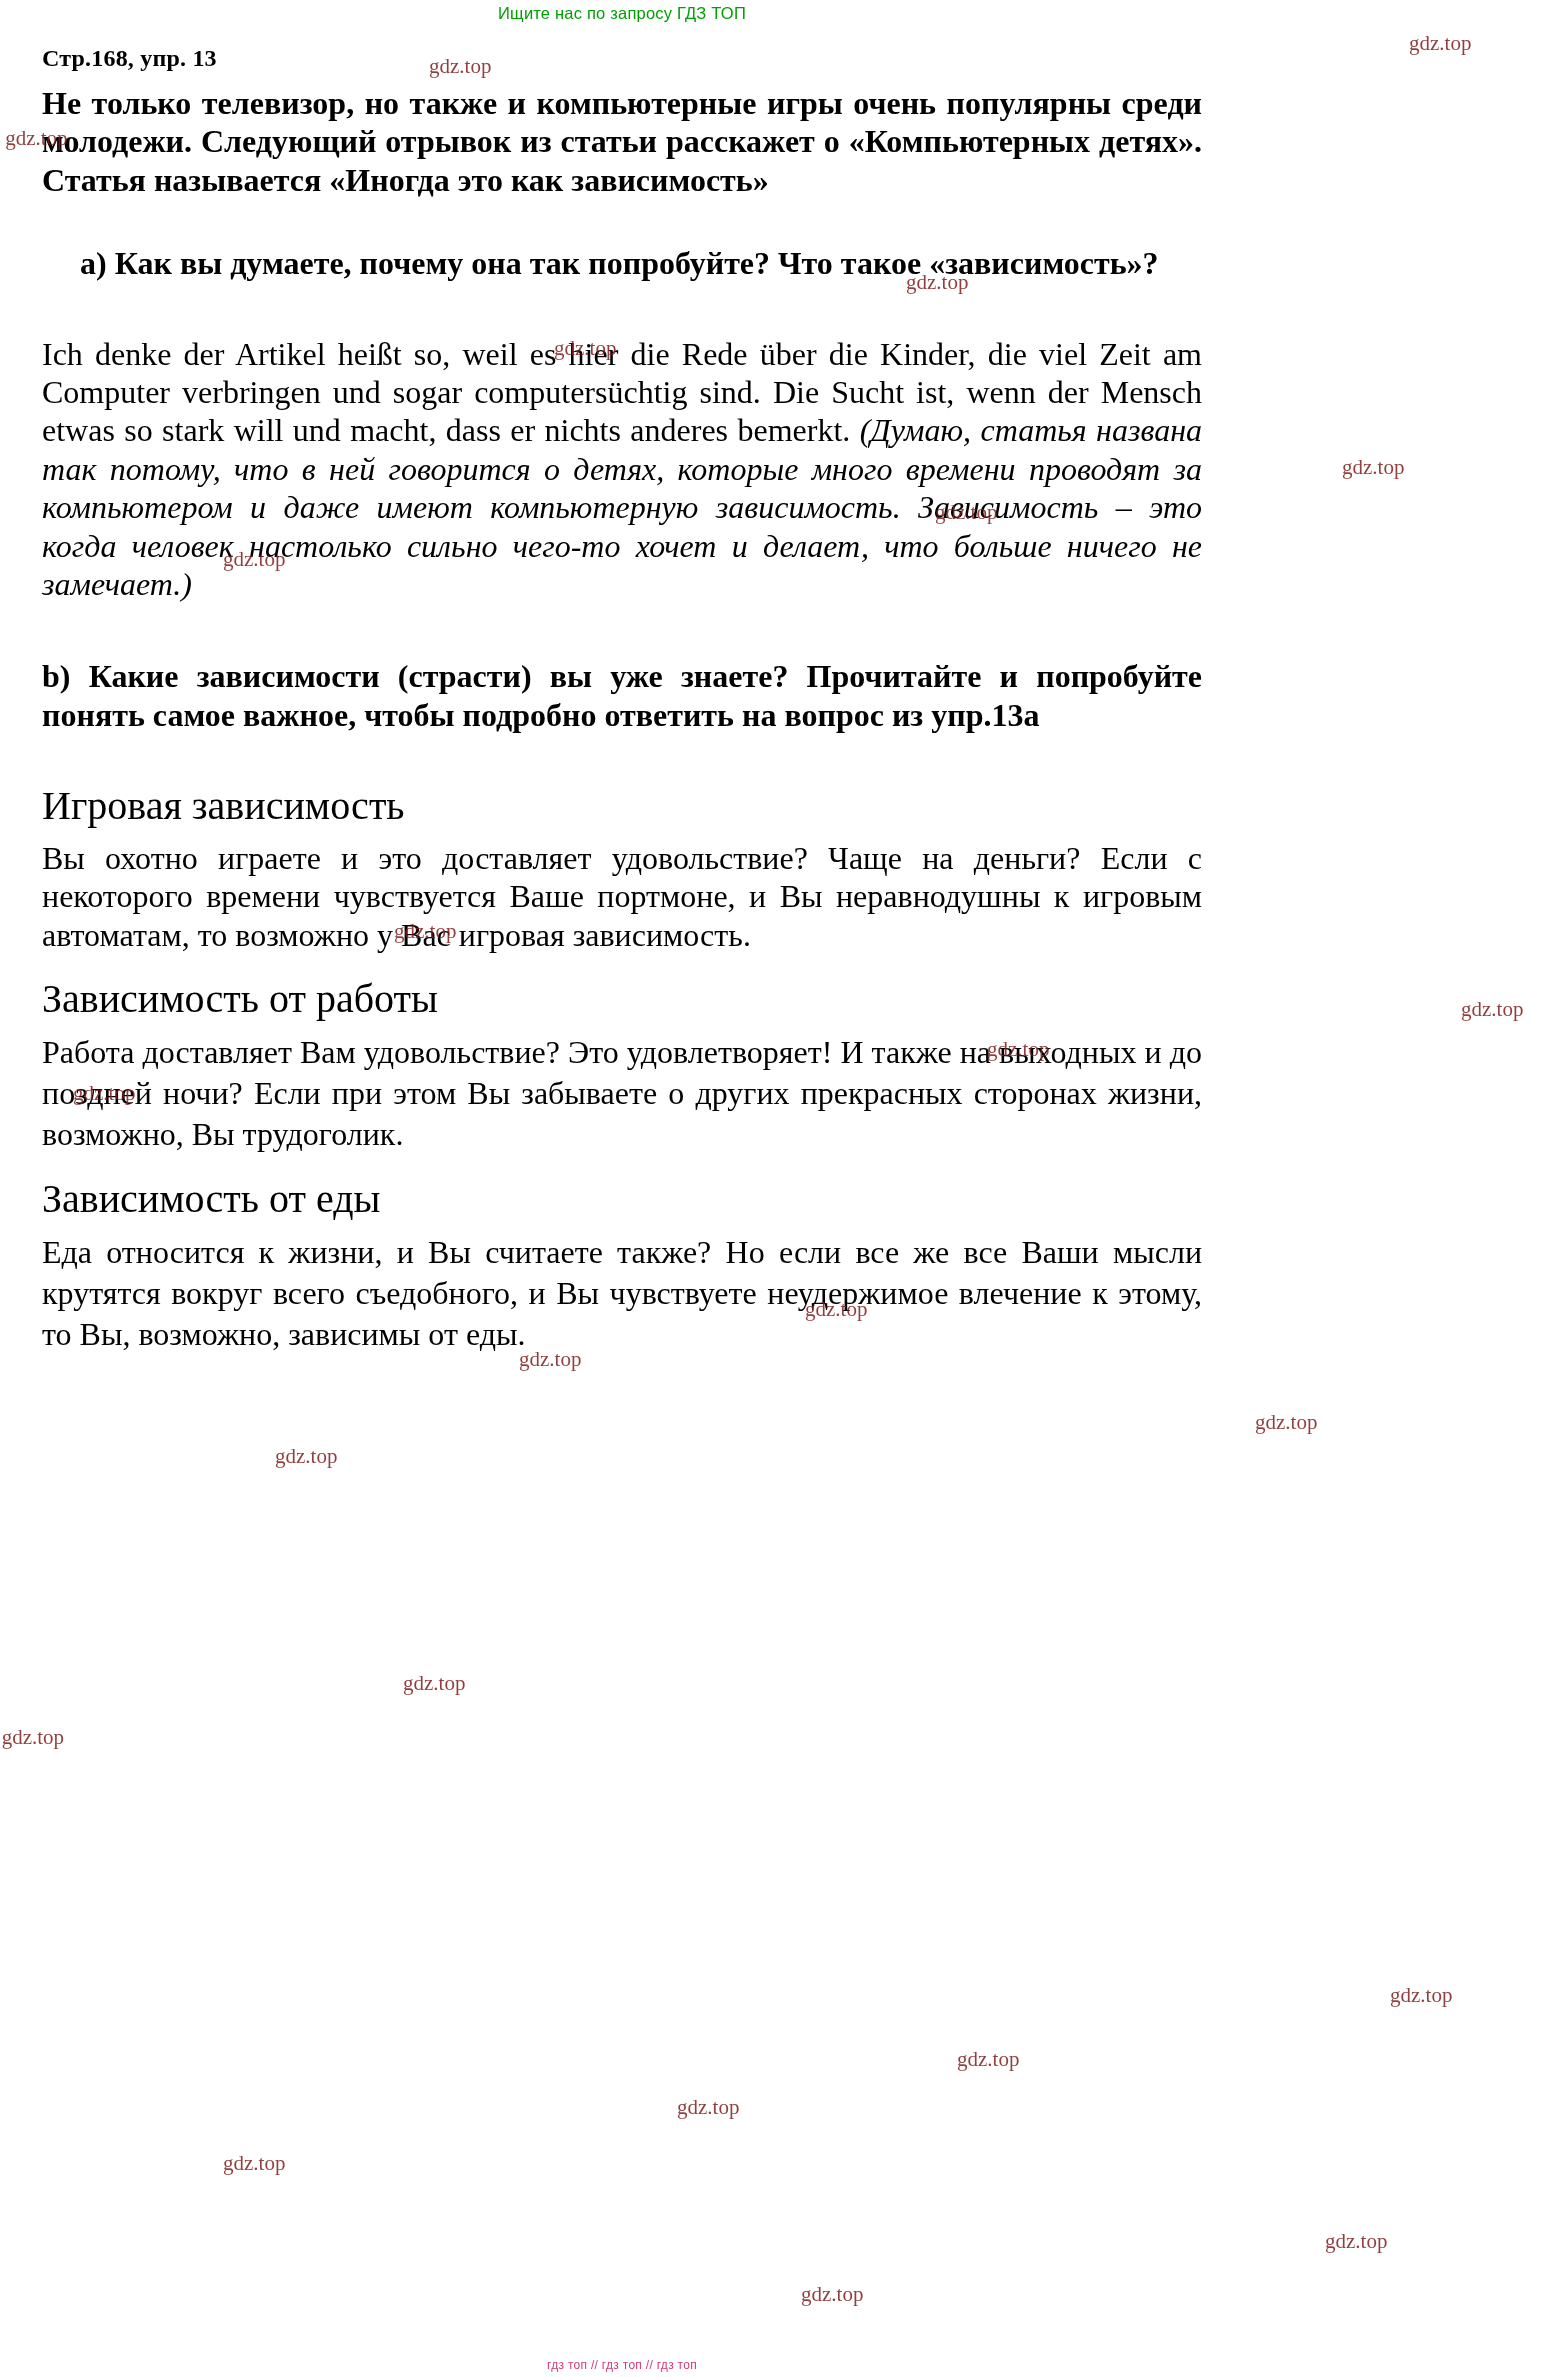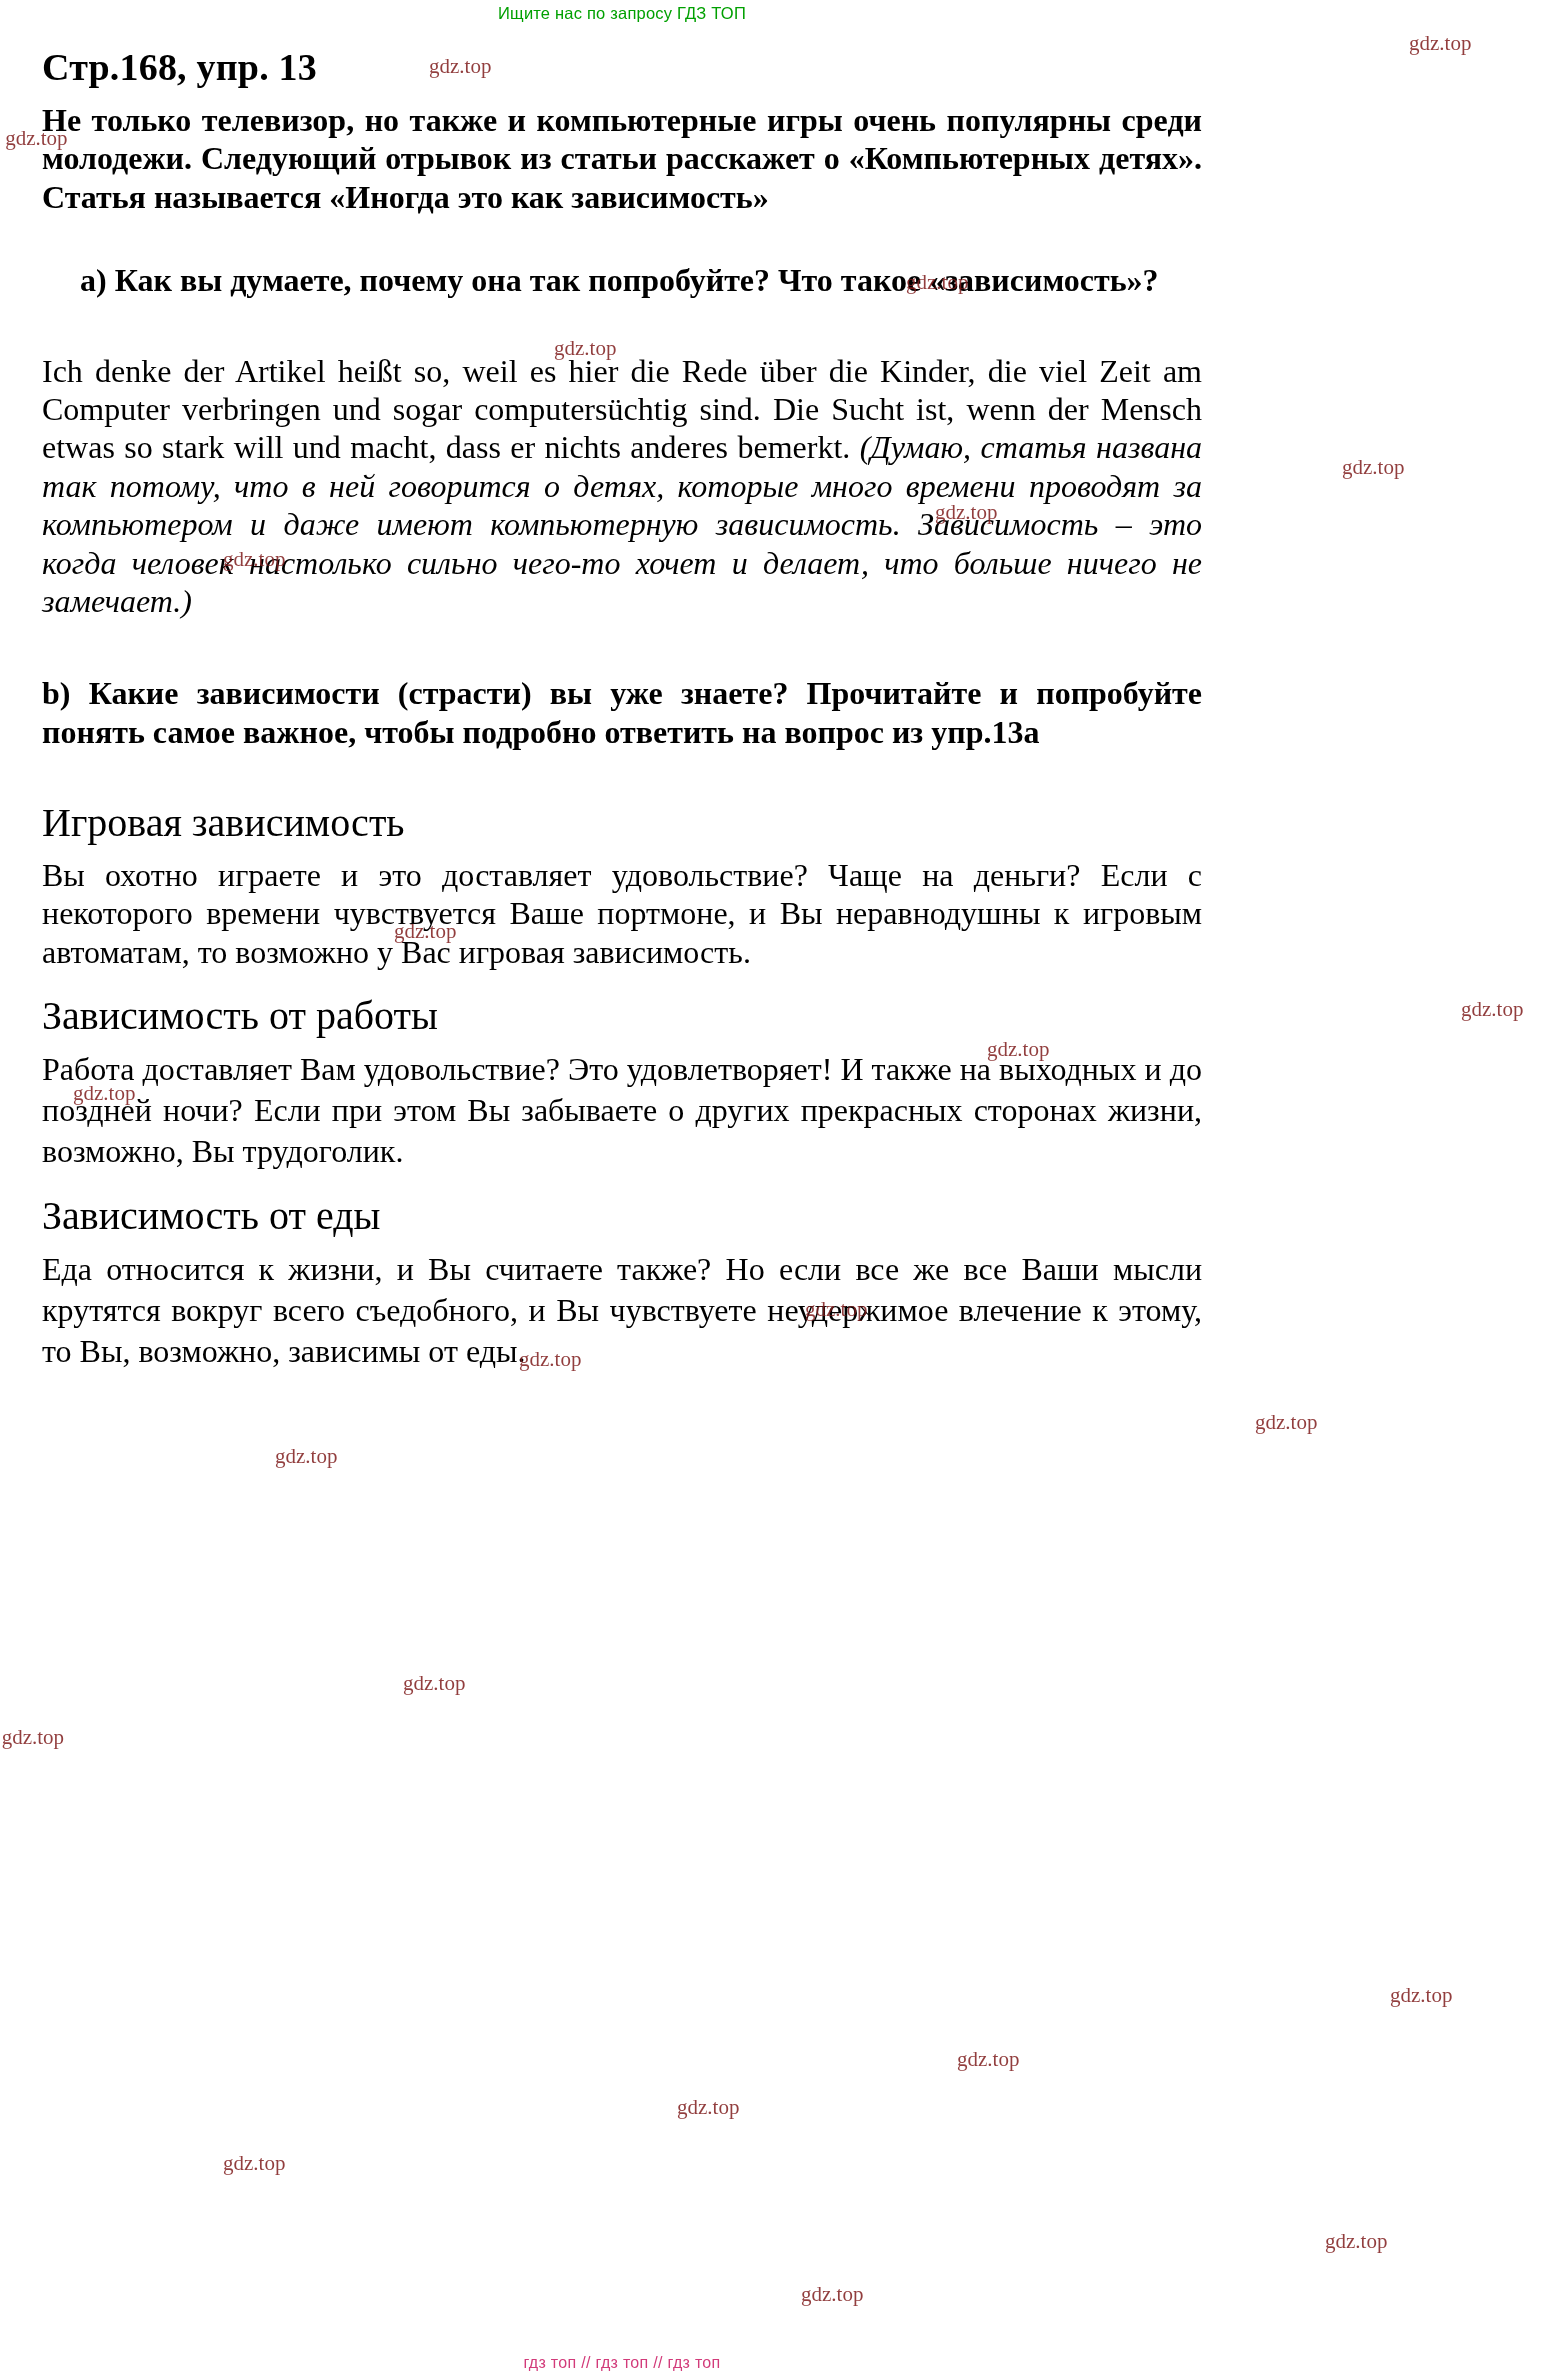"Стр.168, упр. 13" .head-line { font-size: 38px -> 24px }
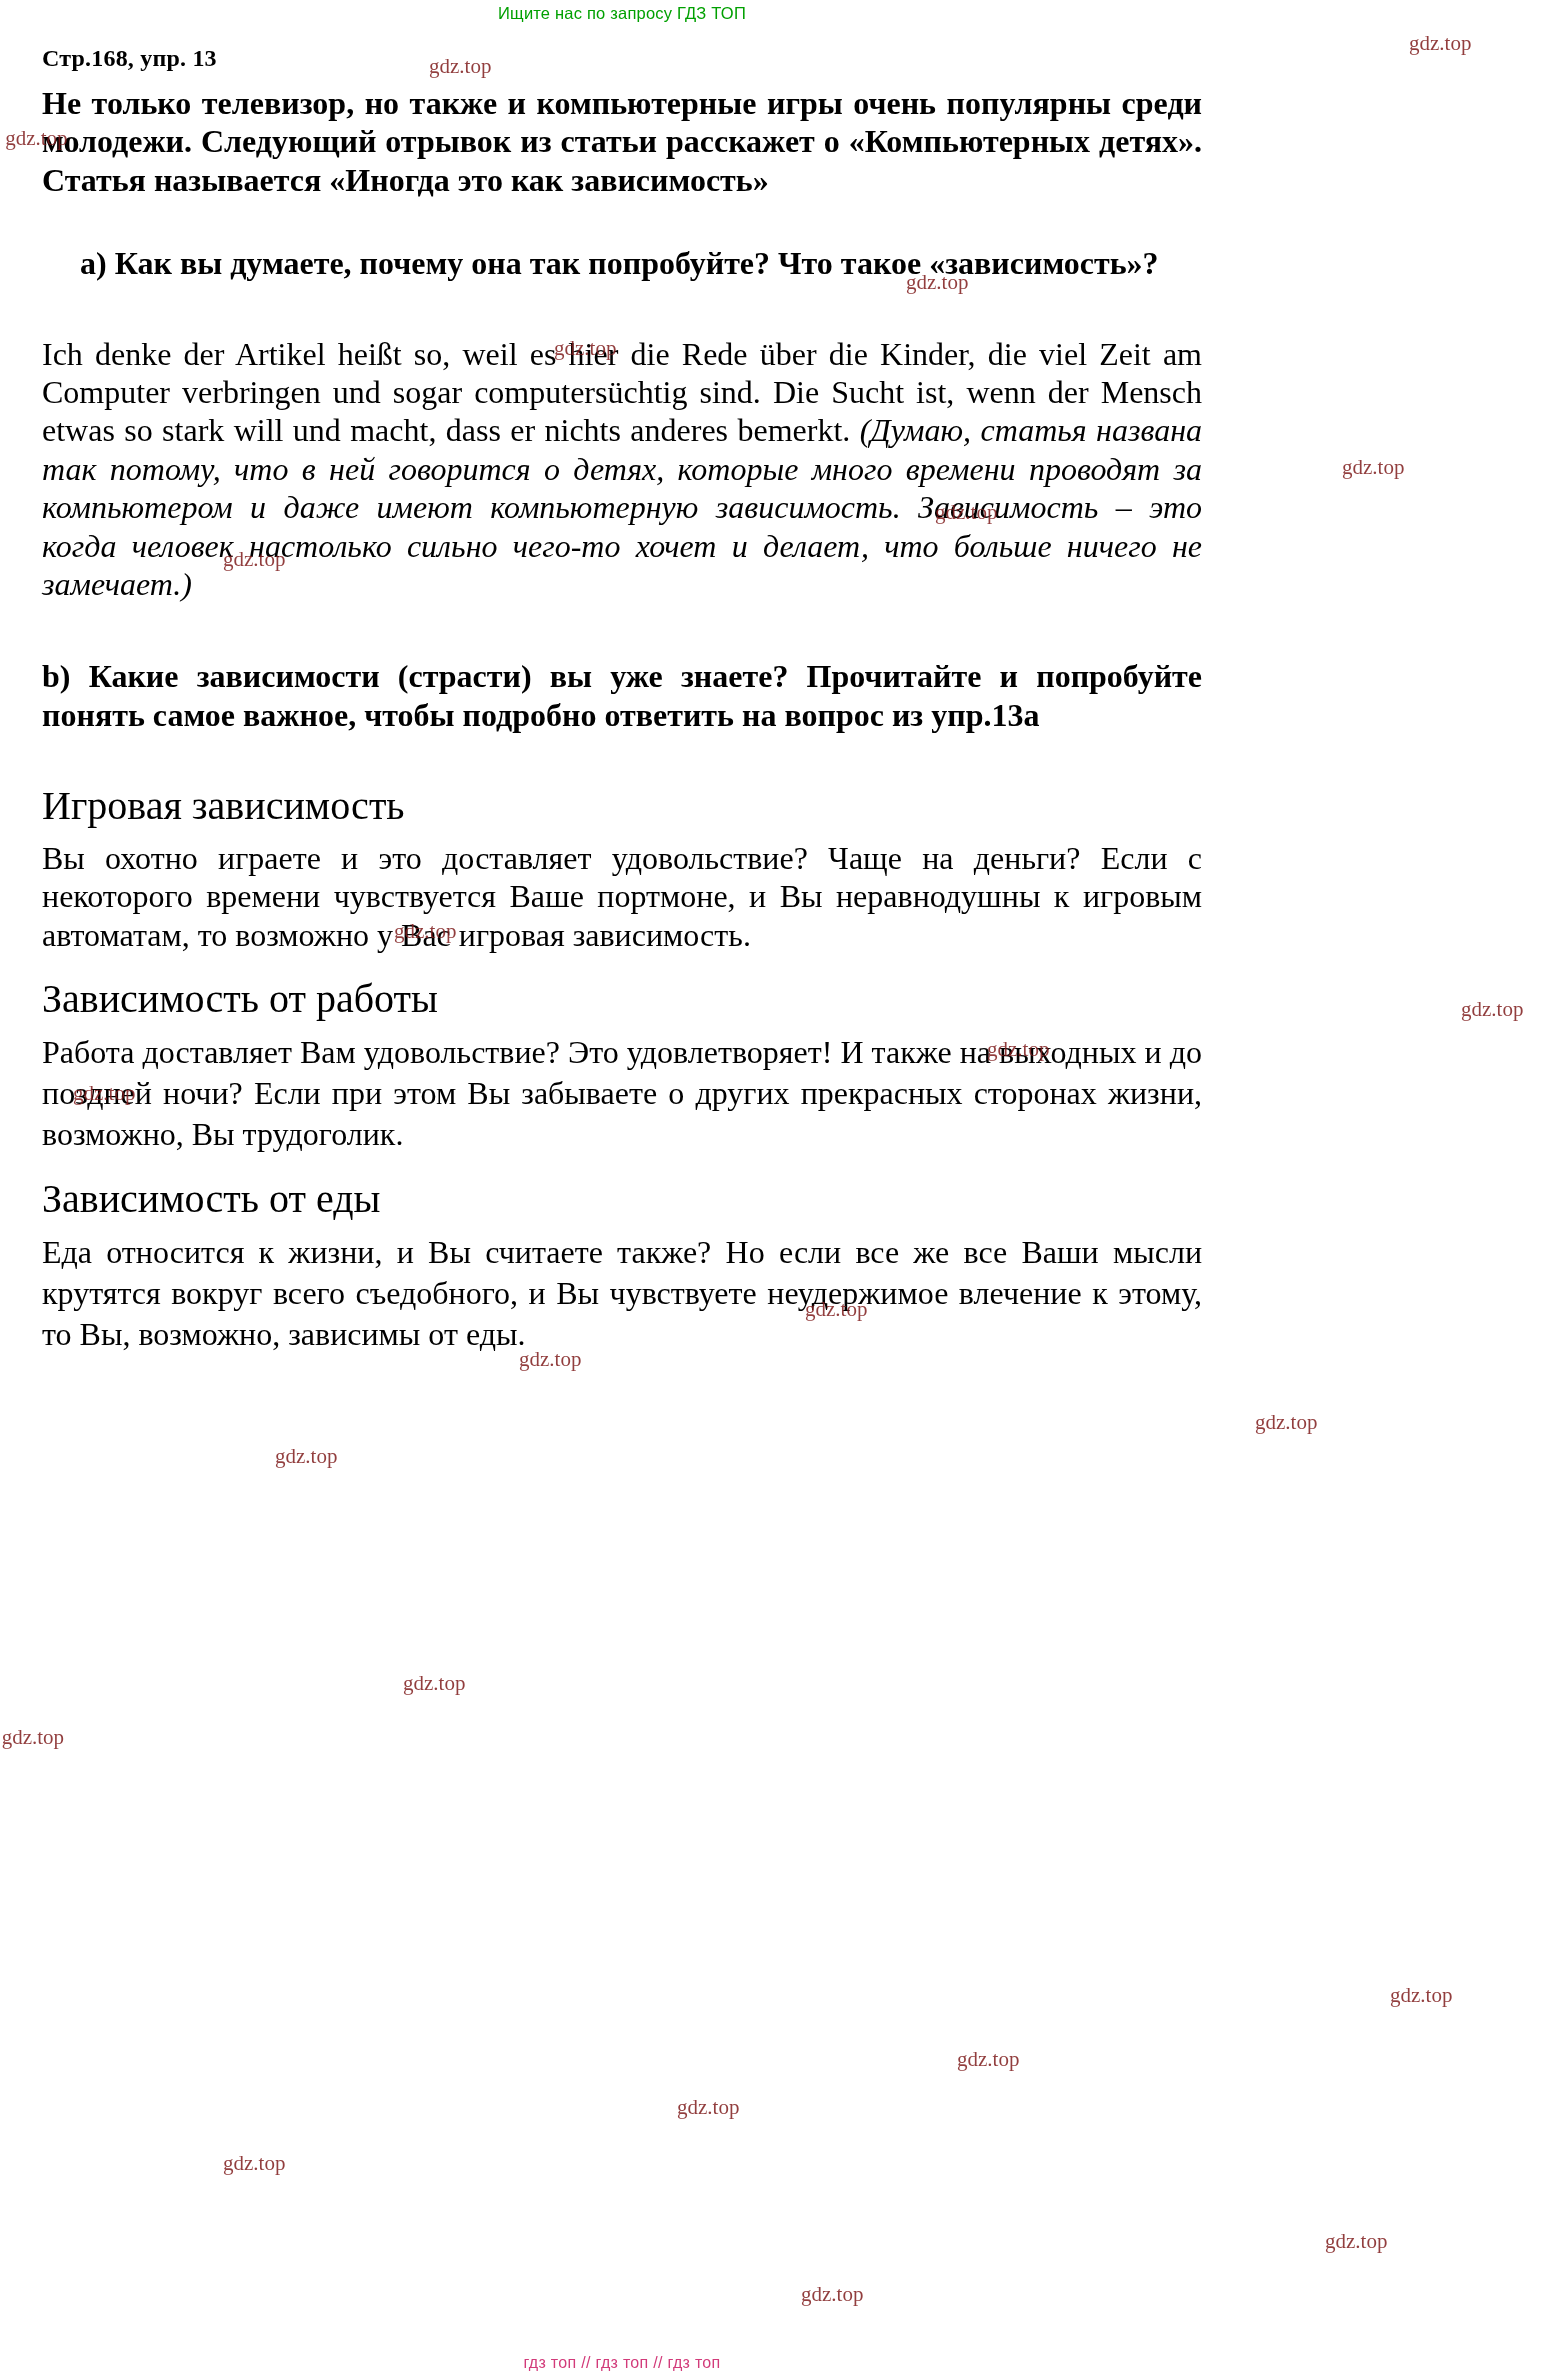"гдз топ // гдз топ" .bottom-promo { font-size: 16px -> 12px }
